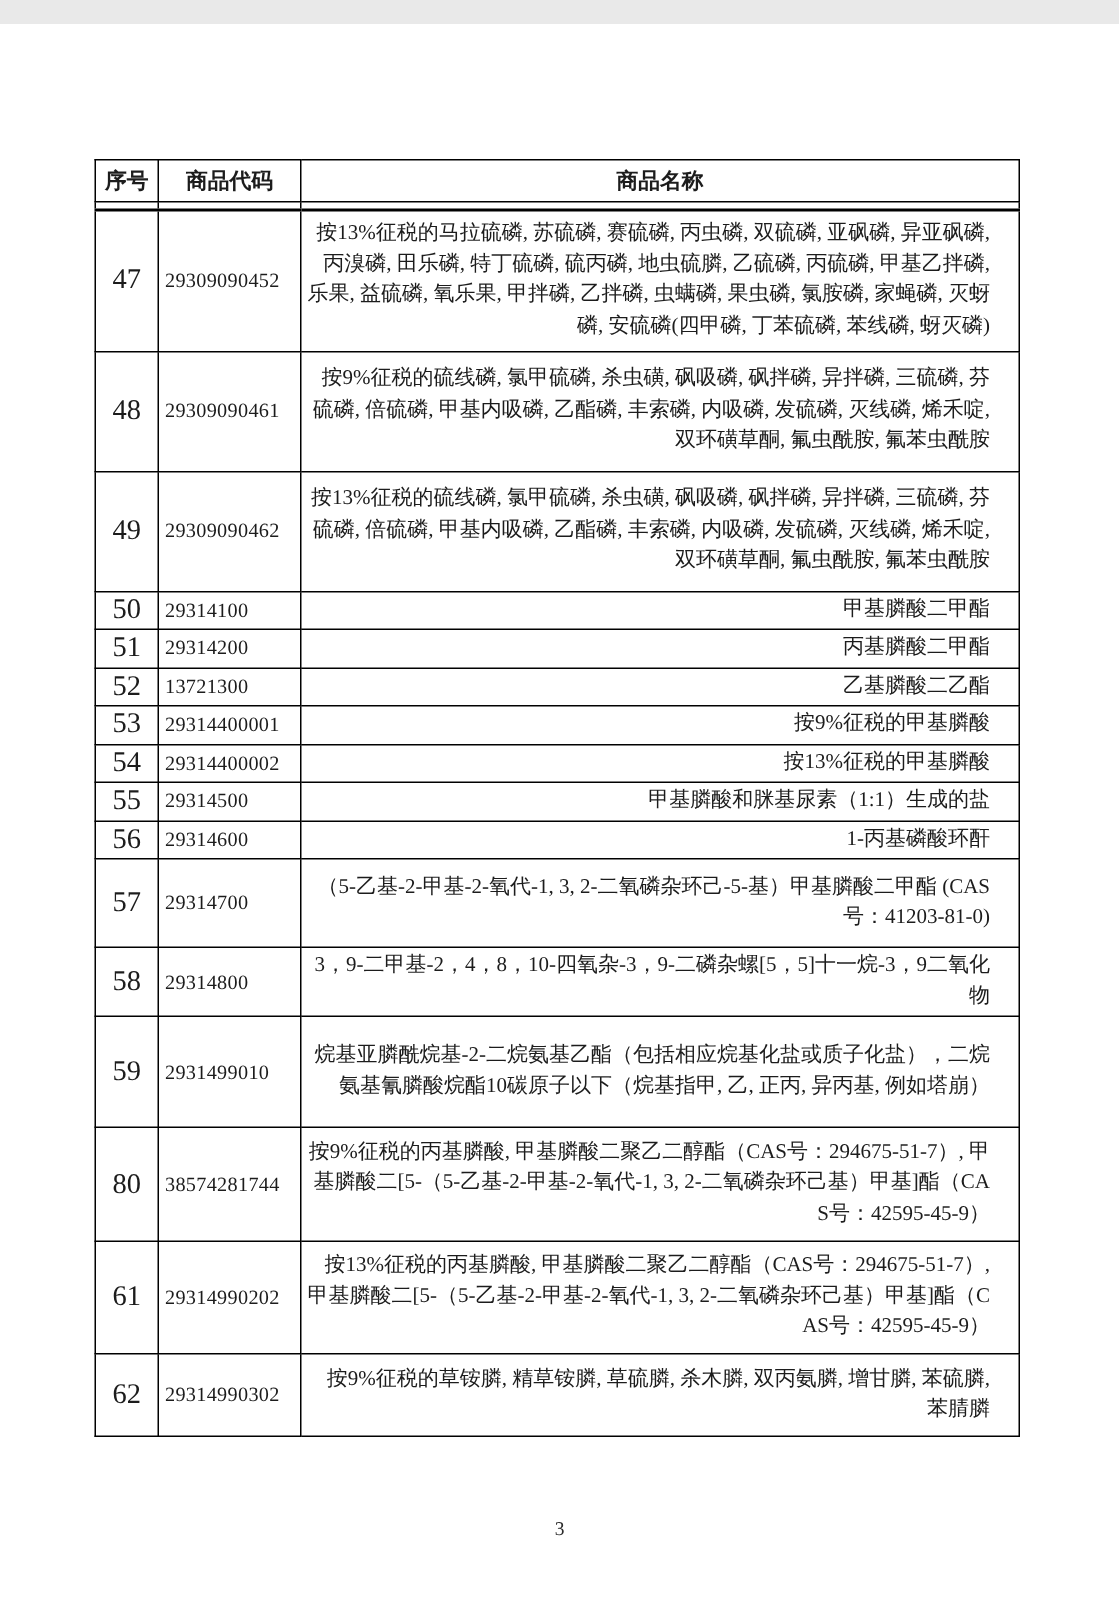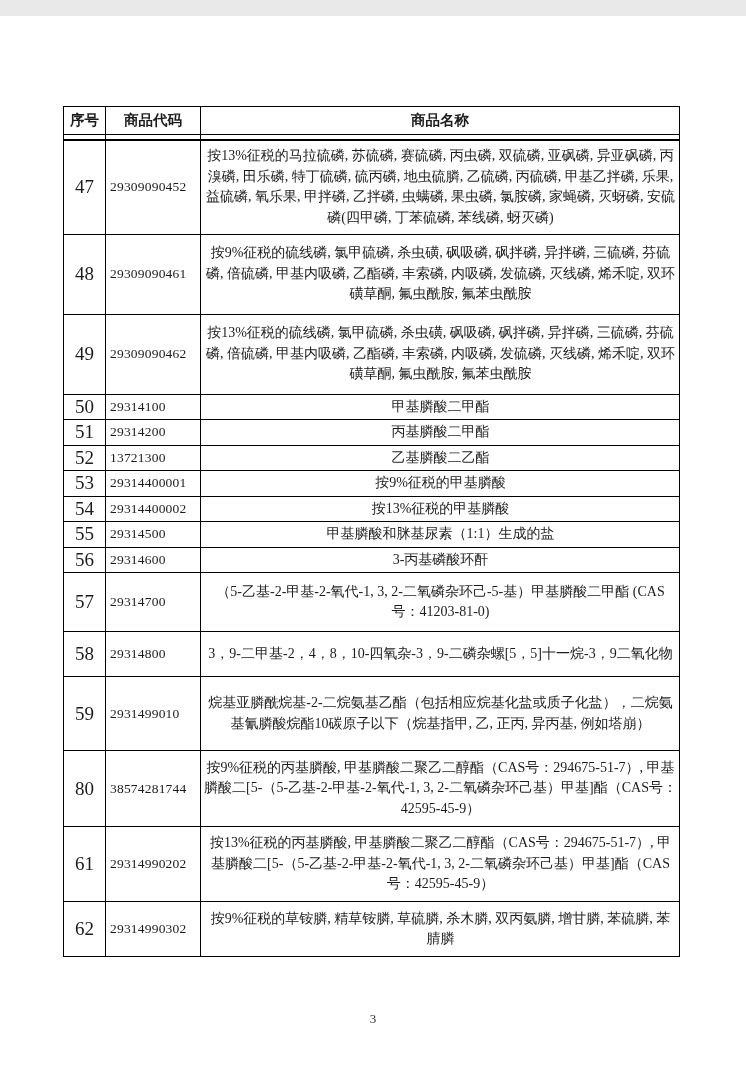"按13%征税的马拉硫磷, 苏硫磷, 赛硫磷, 丙虫磷, 双硫磷," table.goods td.name { padding: 2px 2px 2px 3px -> 2px 19px 2px 3px; text-align: center -> right }
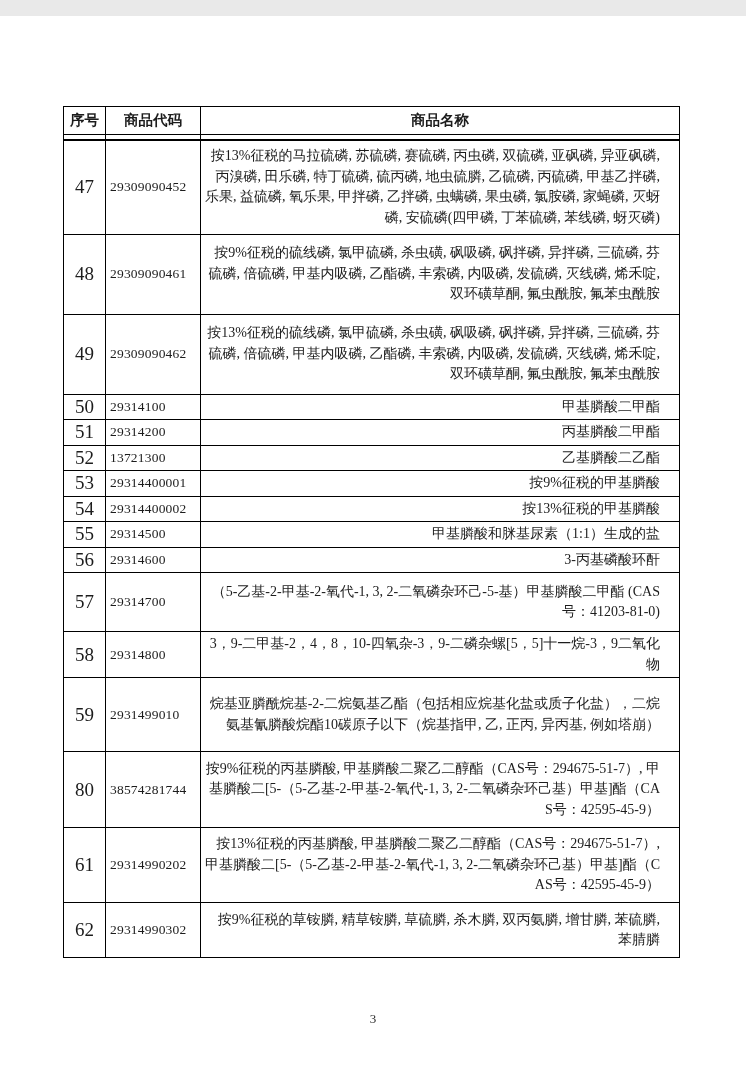"3-丙基磷酸环酐" td.name { text: 3- -> 1- }
